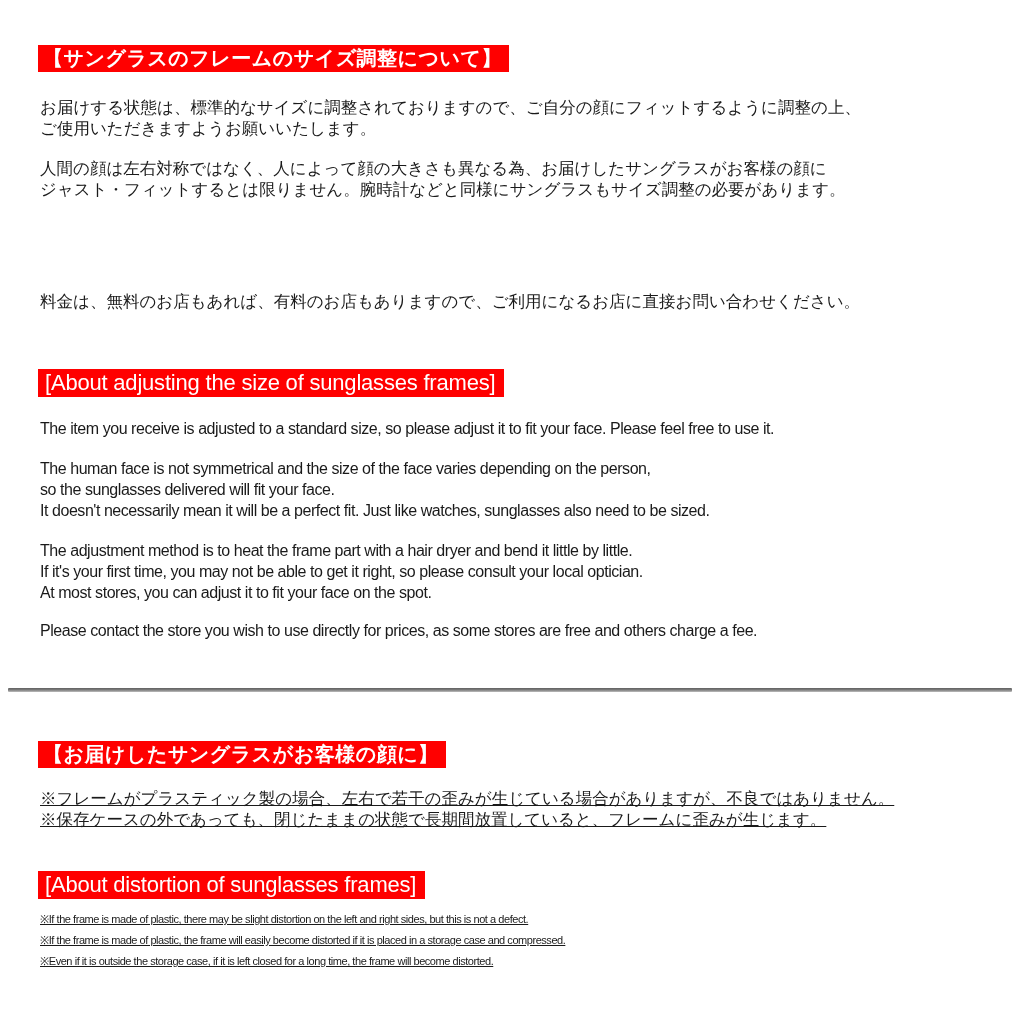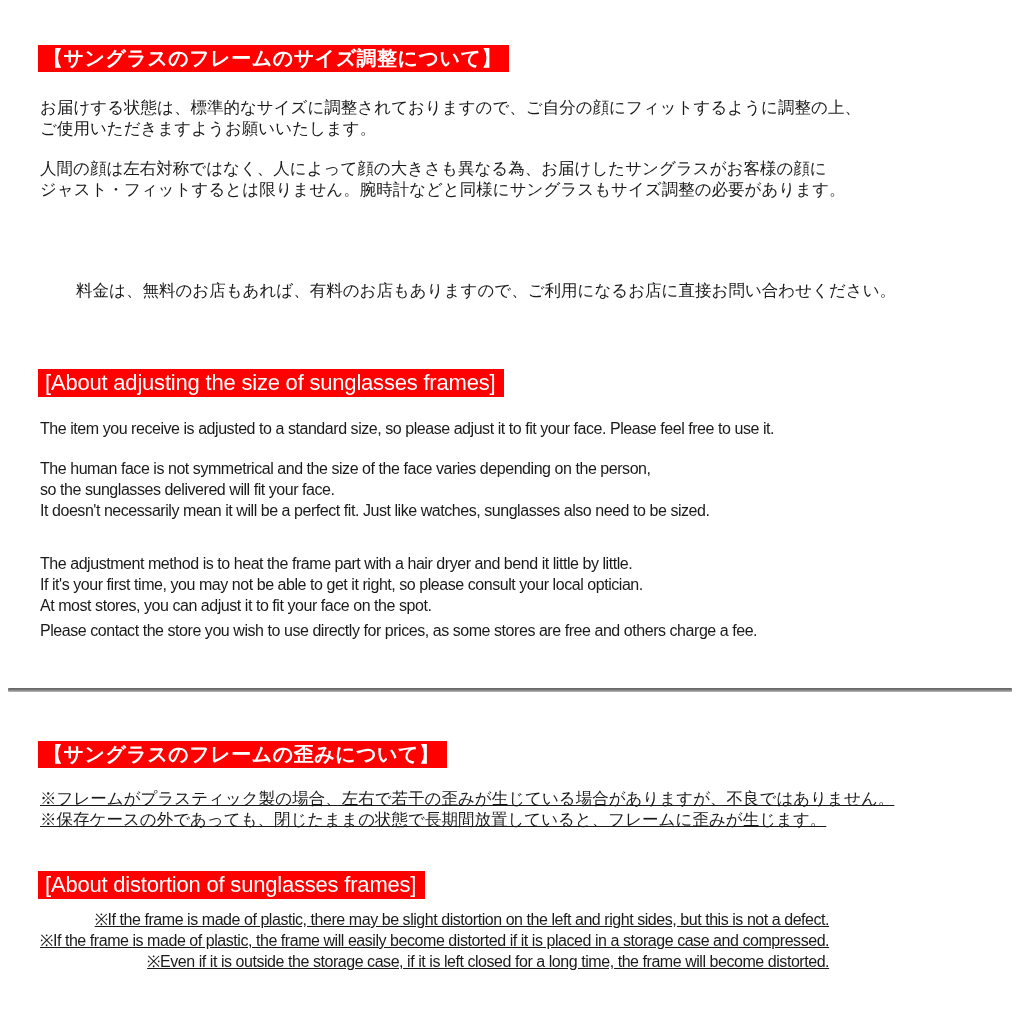"料金は、無料のお店もあれば、有料のお店もありますので、ご利用になるお店に直接お問" div.para { margin-left: 36px -> none; top: 280px -> 291px }
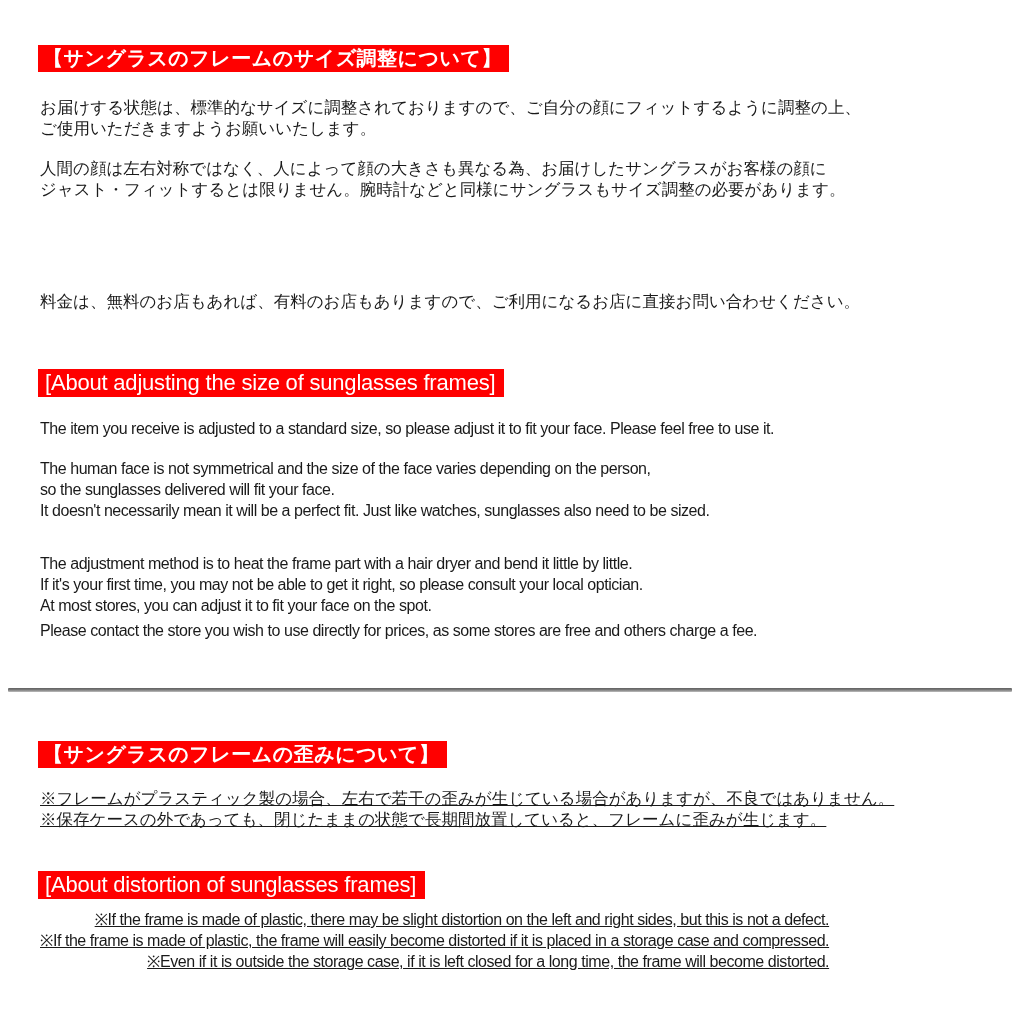"The adjustment method is to" div.para { margin-top: 13px -> none }
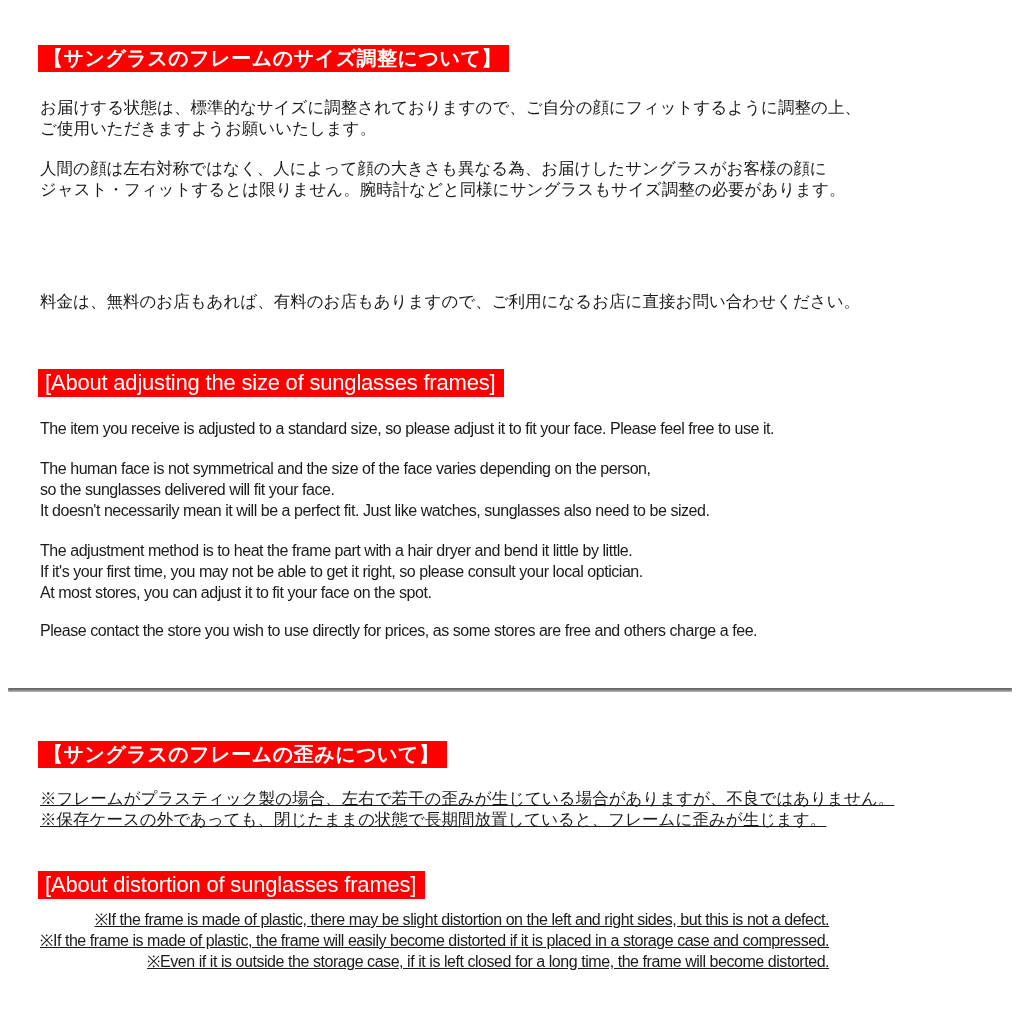"【サングラスのフレームの歪みについて】" div.badge { text: サングラスのフレームの歪みについて -> お届けしたサングラスがお客様の顔に }
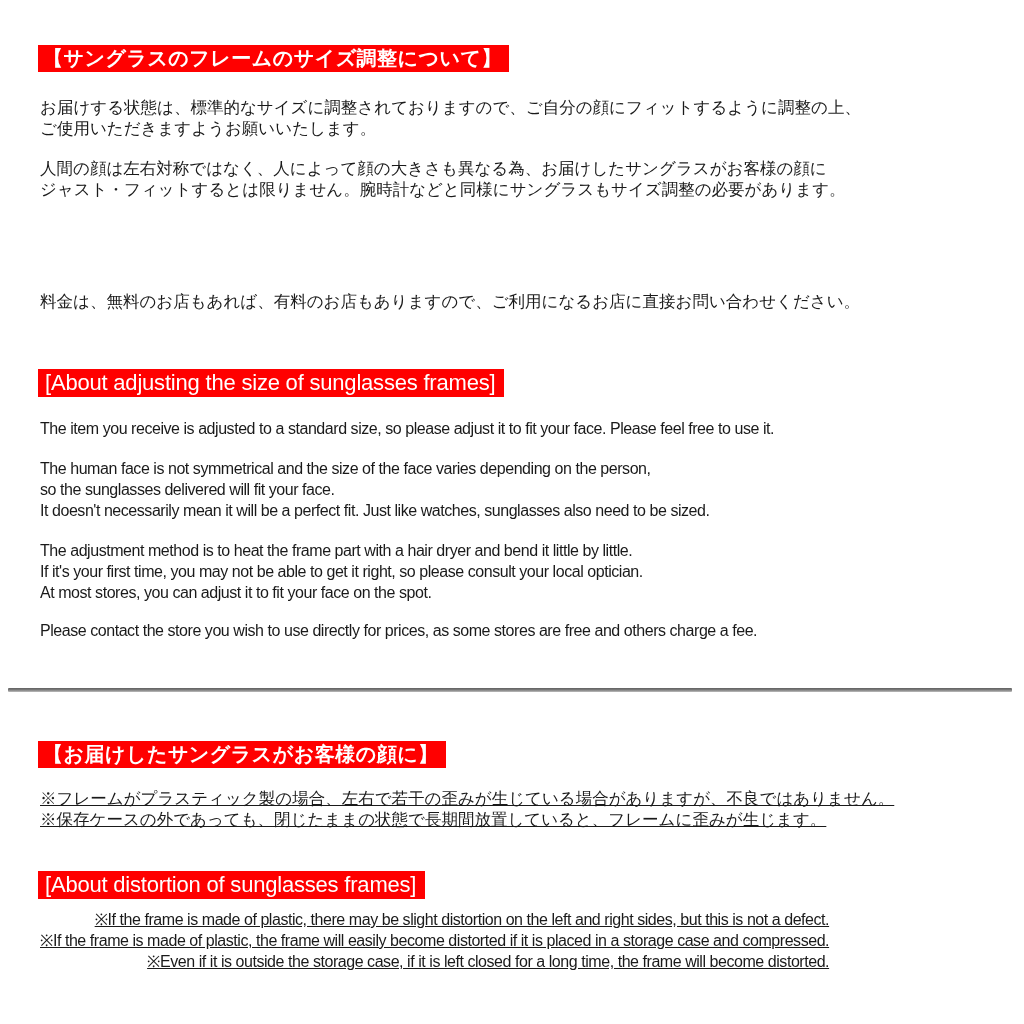"※If the frame is made" .notes-en .note-line { font-size: 16px -> 11px; text-align: right -> none }
